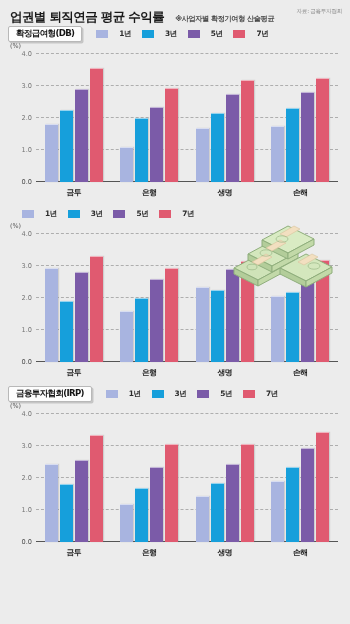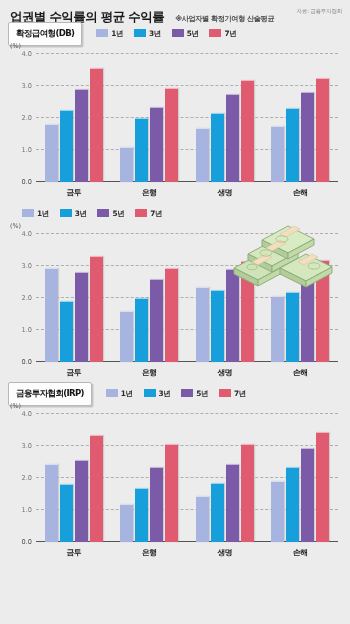"업권별 수익률의 평균 수익률" span.main-title { text: 수익률의 -> 퇴직연금 }
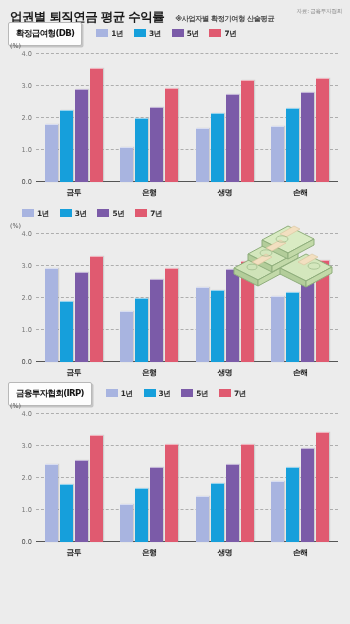"확정급여형(DB)" .panel-title { height: 24px -> 16px }
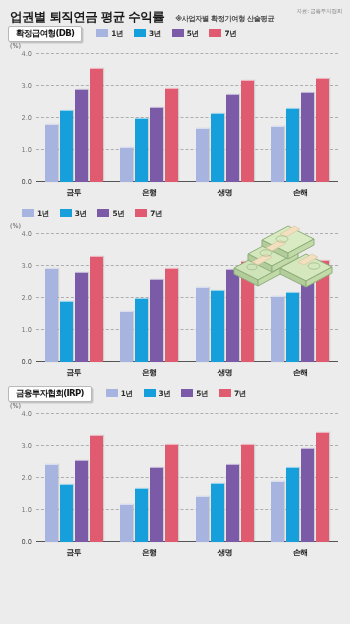"1년" .legend-item { align-items: none -> center; gap: 3px -> 11px }
